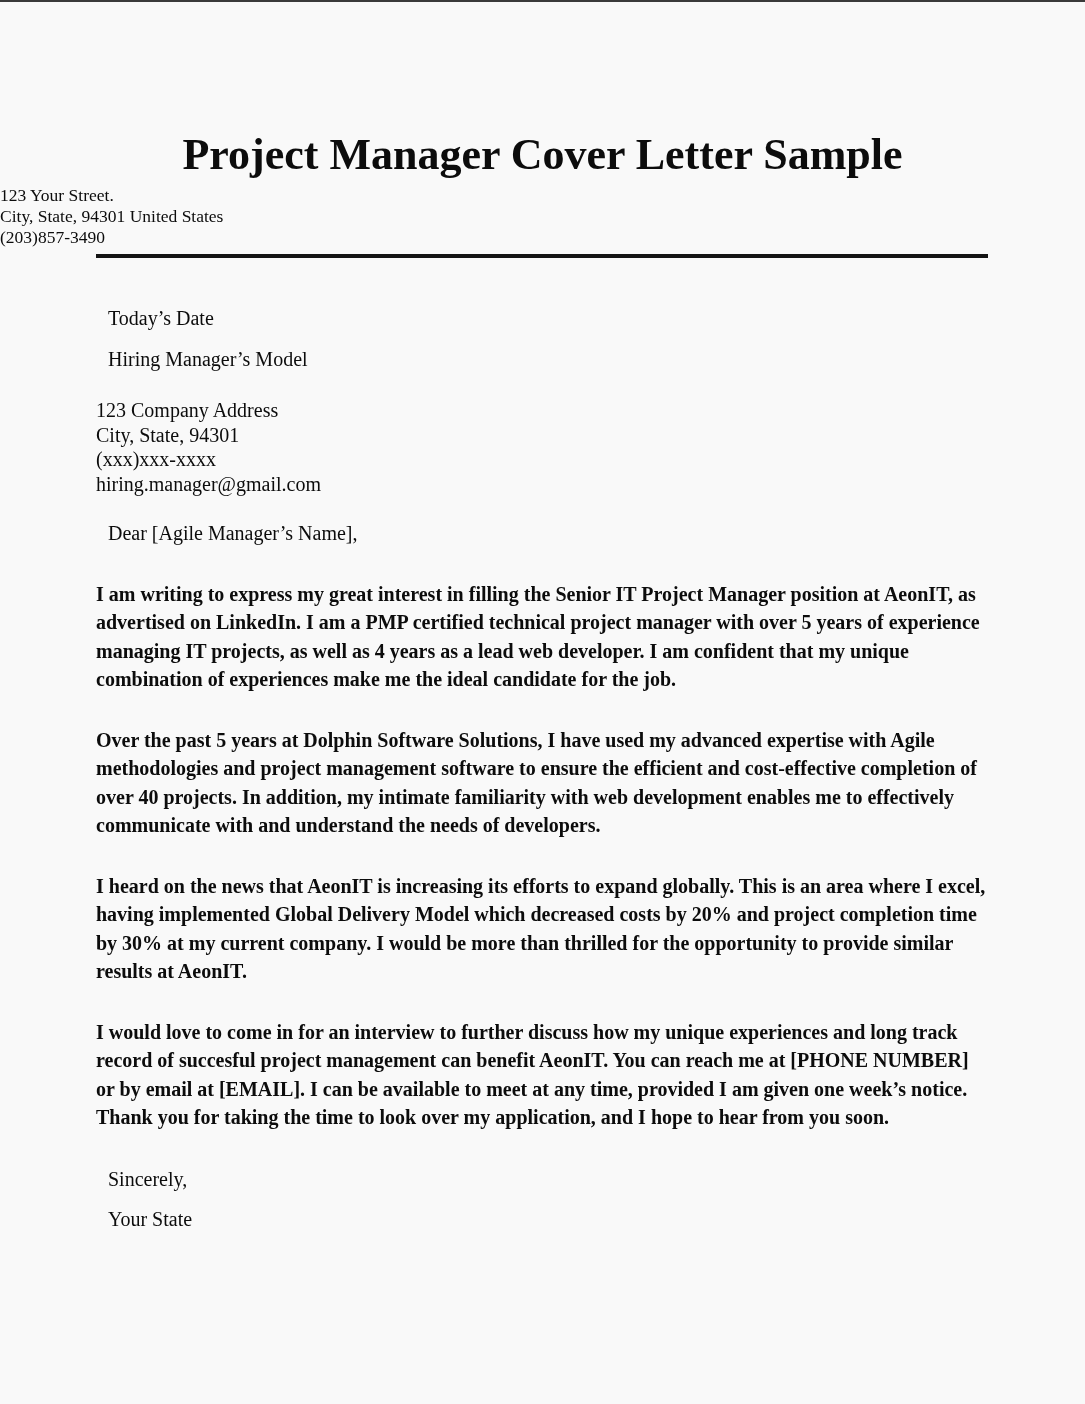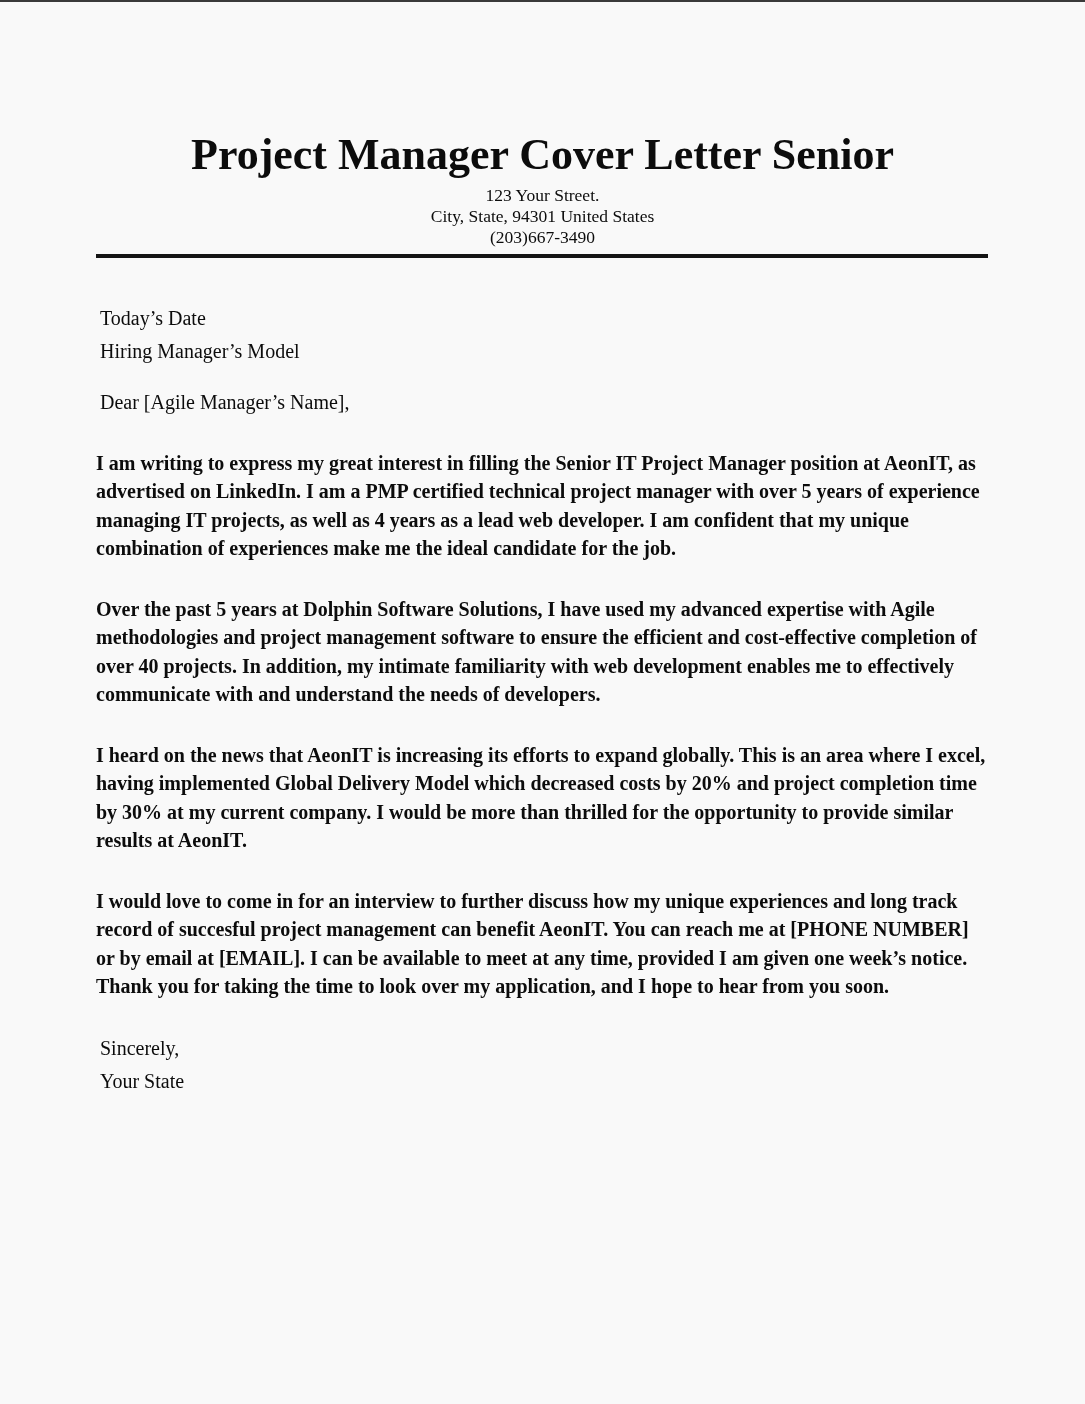"Project Manager Cover Letter Senior" h1.doc-title { text: Senior -> Sample }
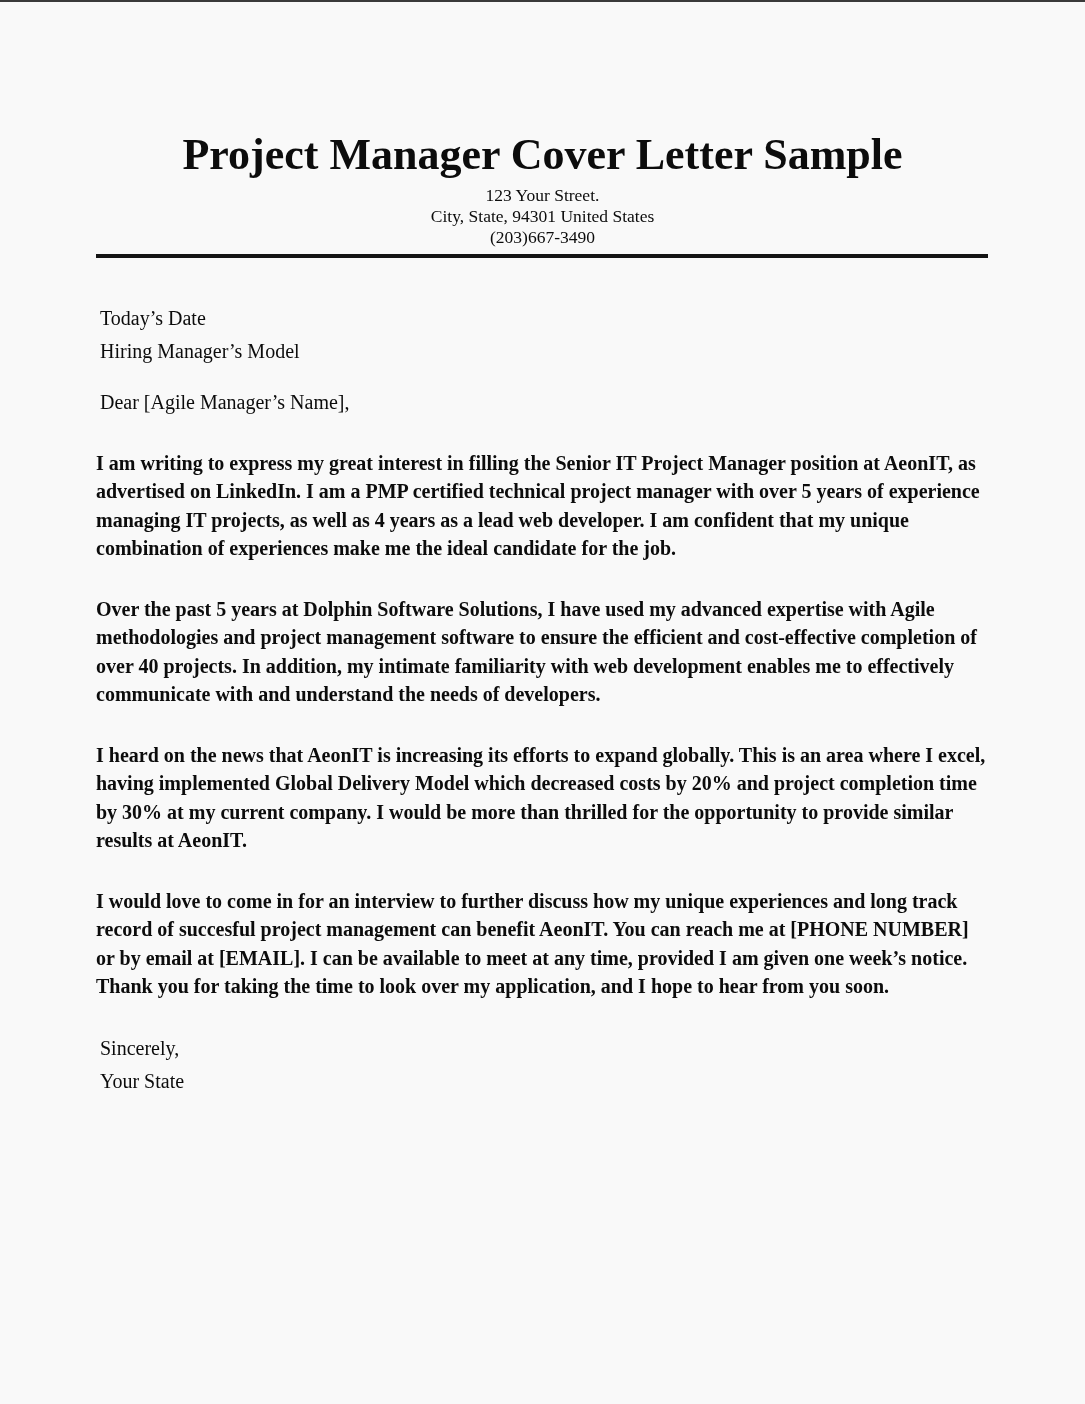"123 Your Street." .contact { text-align: center -> left }
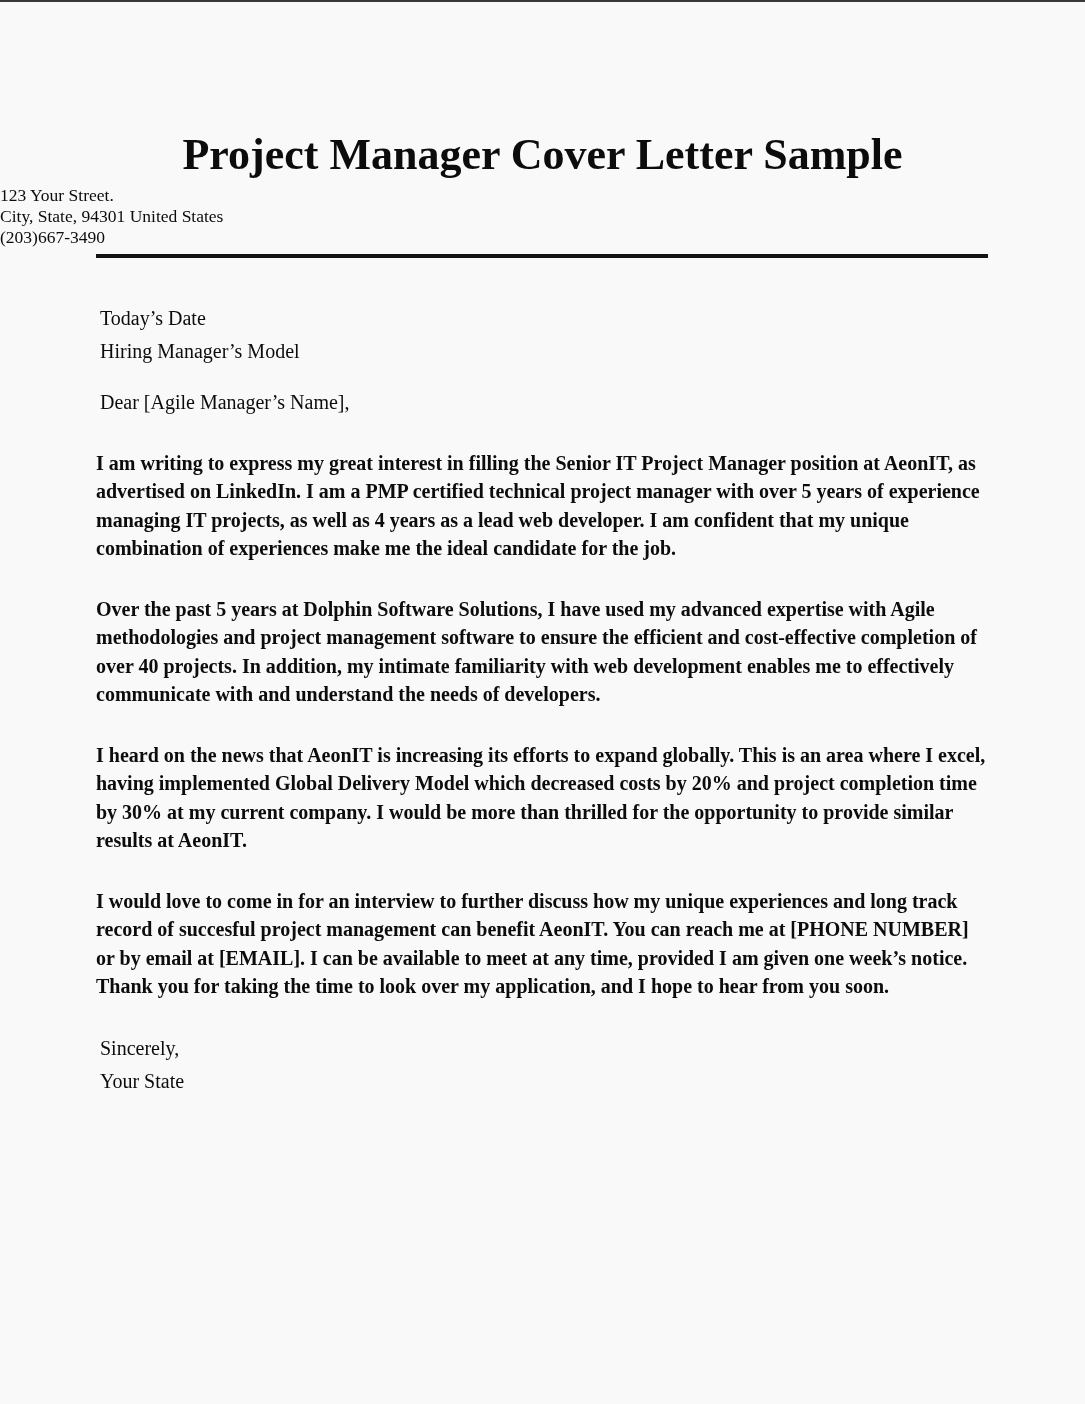"(203)667-3490" div { text: 667-3490 -> 857-3490 }
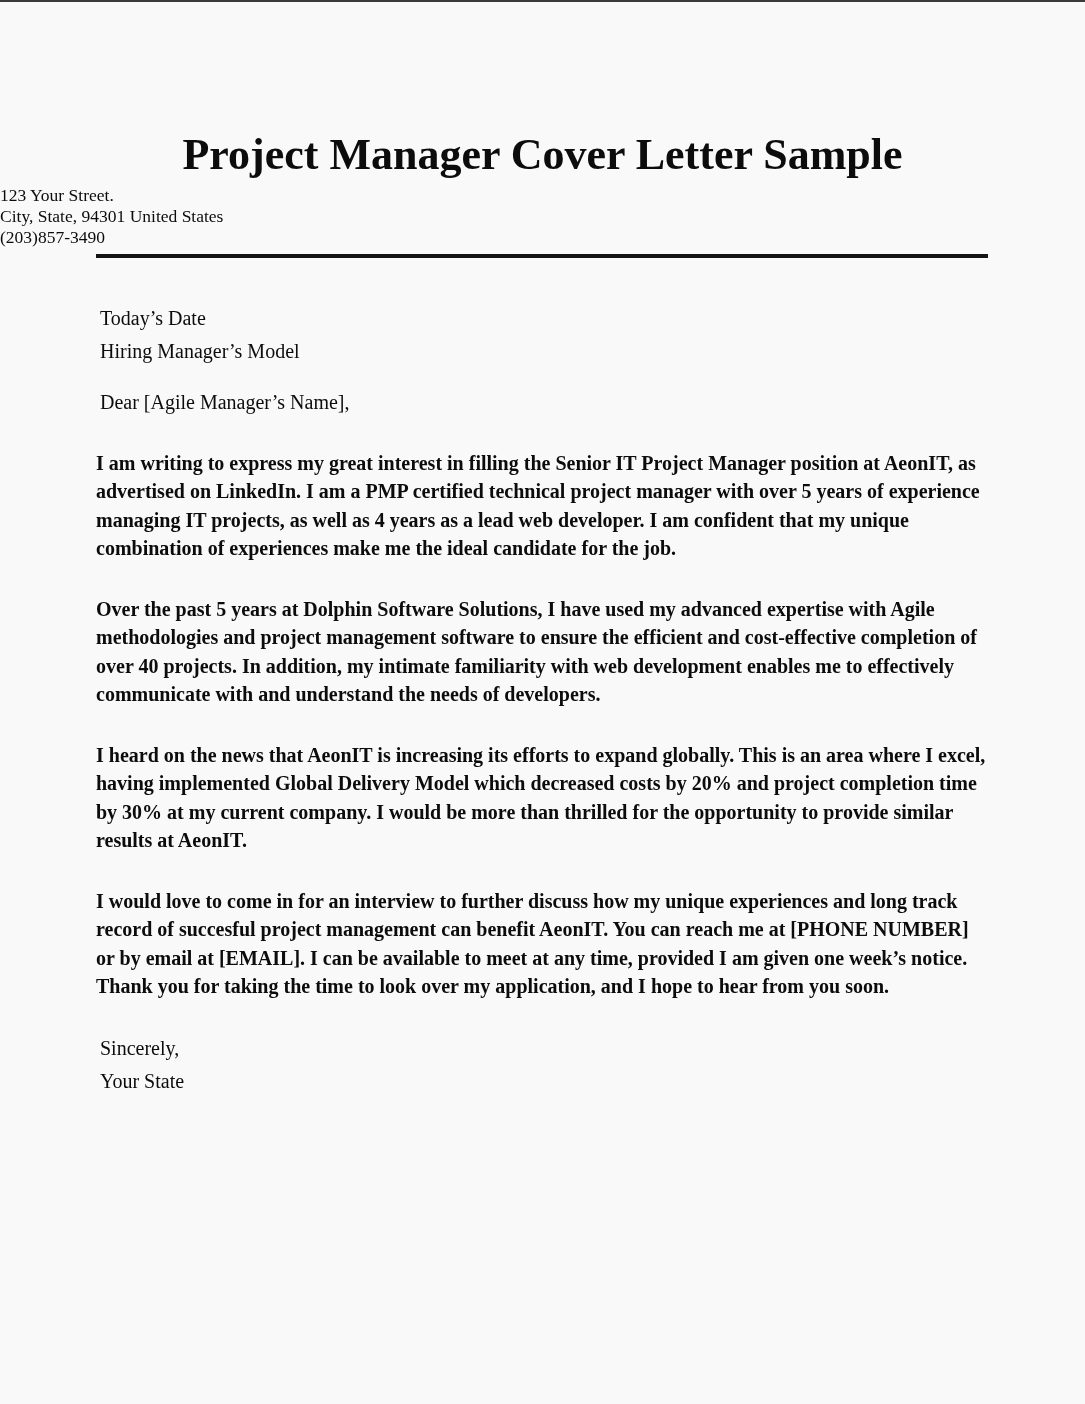"Today’s Date" .line { margin: 4px -> 12px }
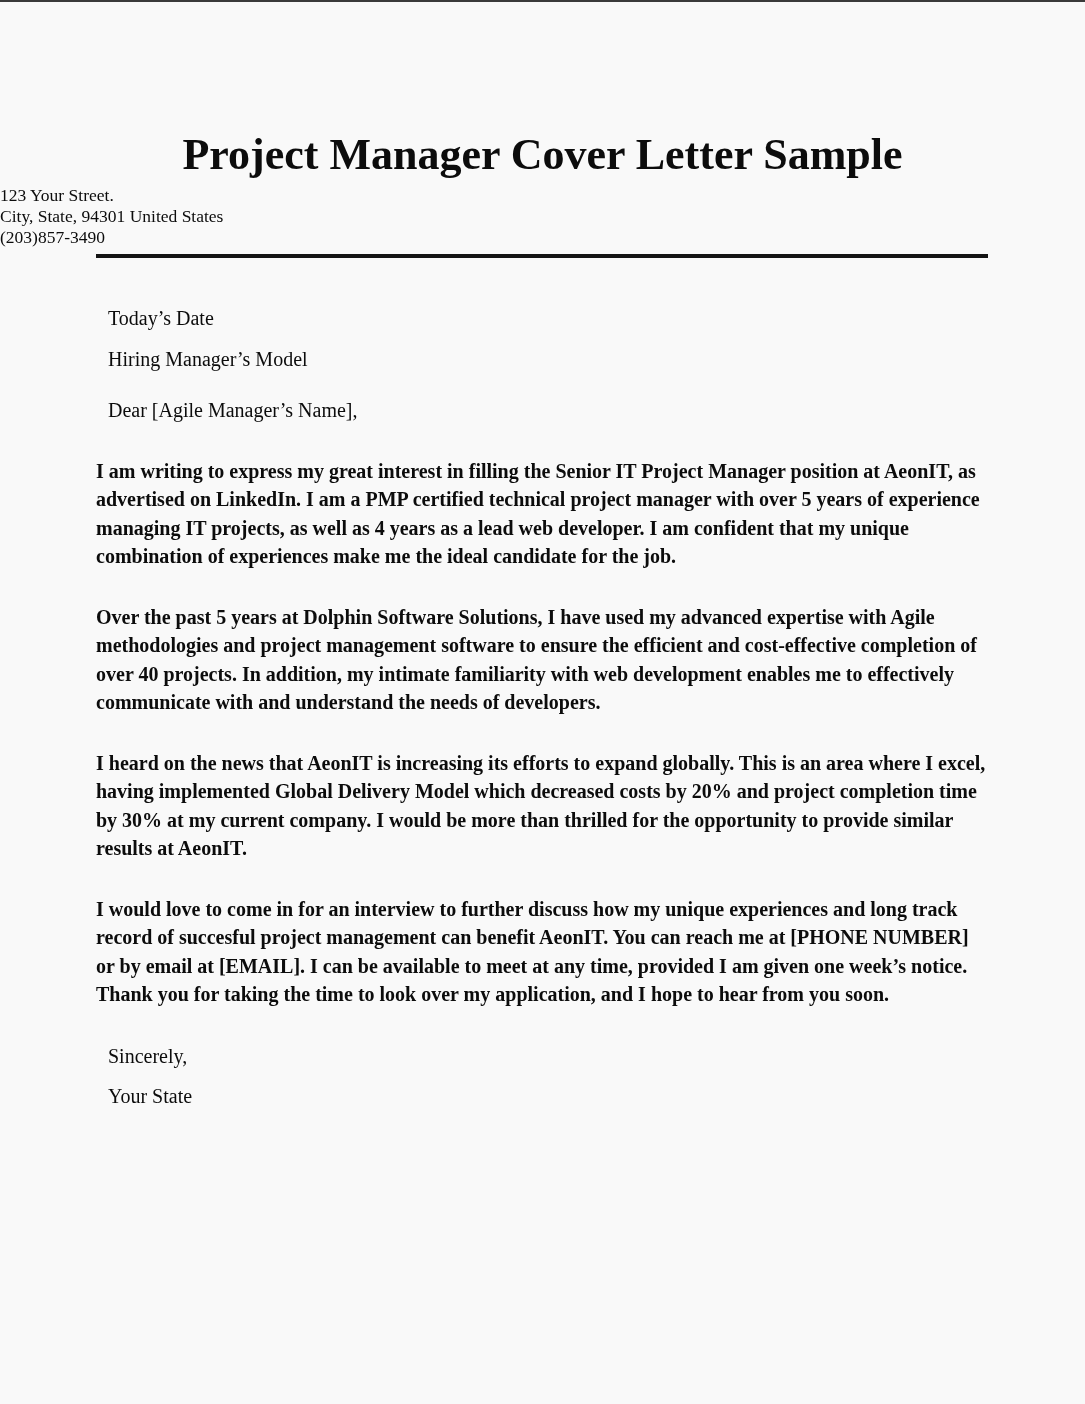"123 Company Address" div.addr-block { html: none -> <div> <div>123 Company Address</div> <div>City, State, 94301</div> <div>(xxx)xxx-xxxx</div> <div>hiring.manager@gmail.com</div> </div> }
